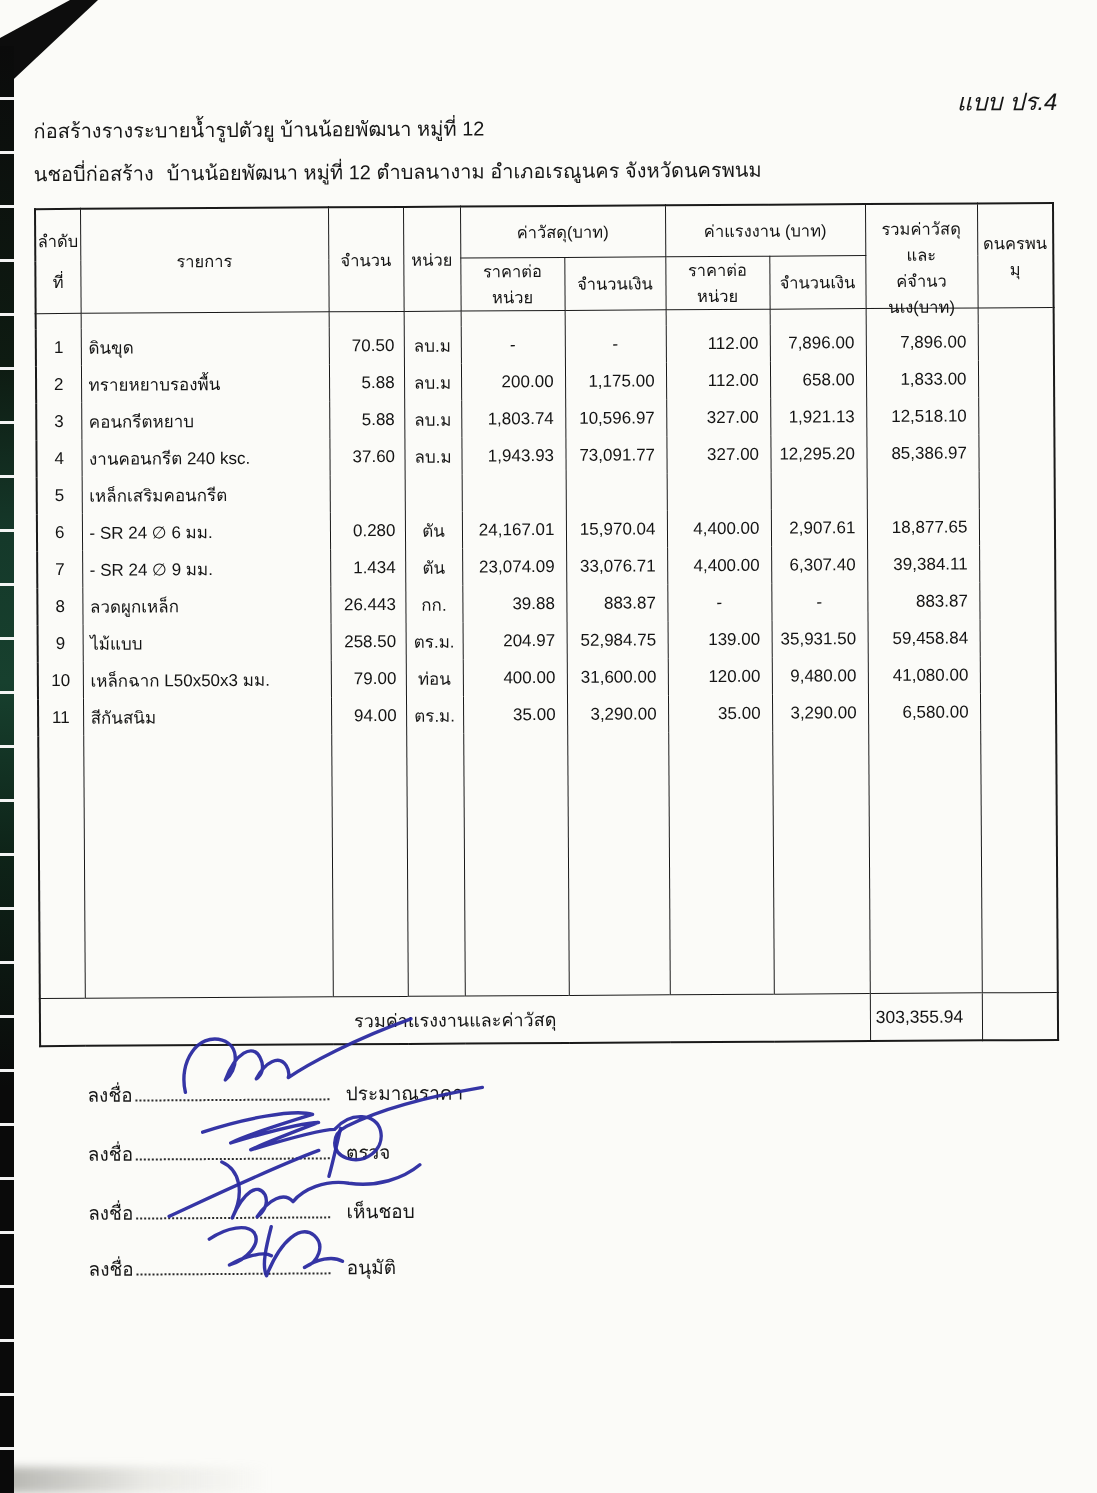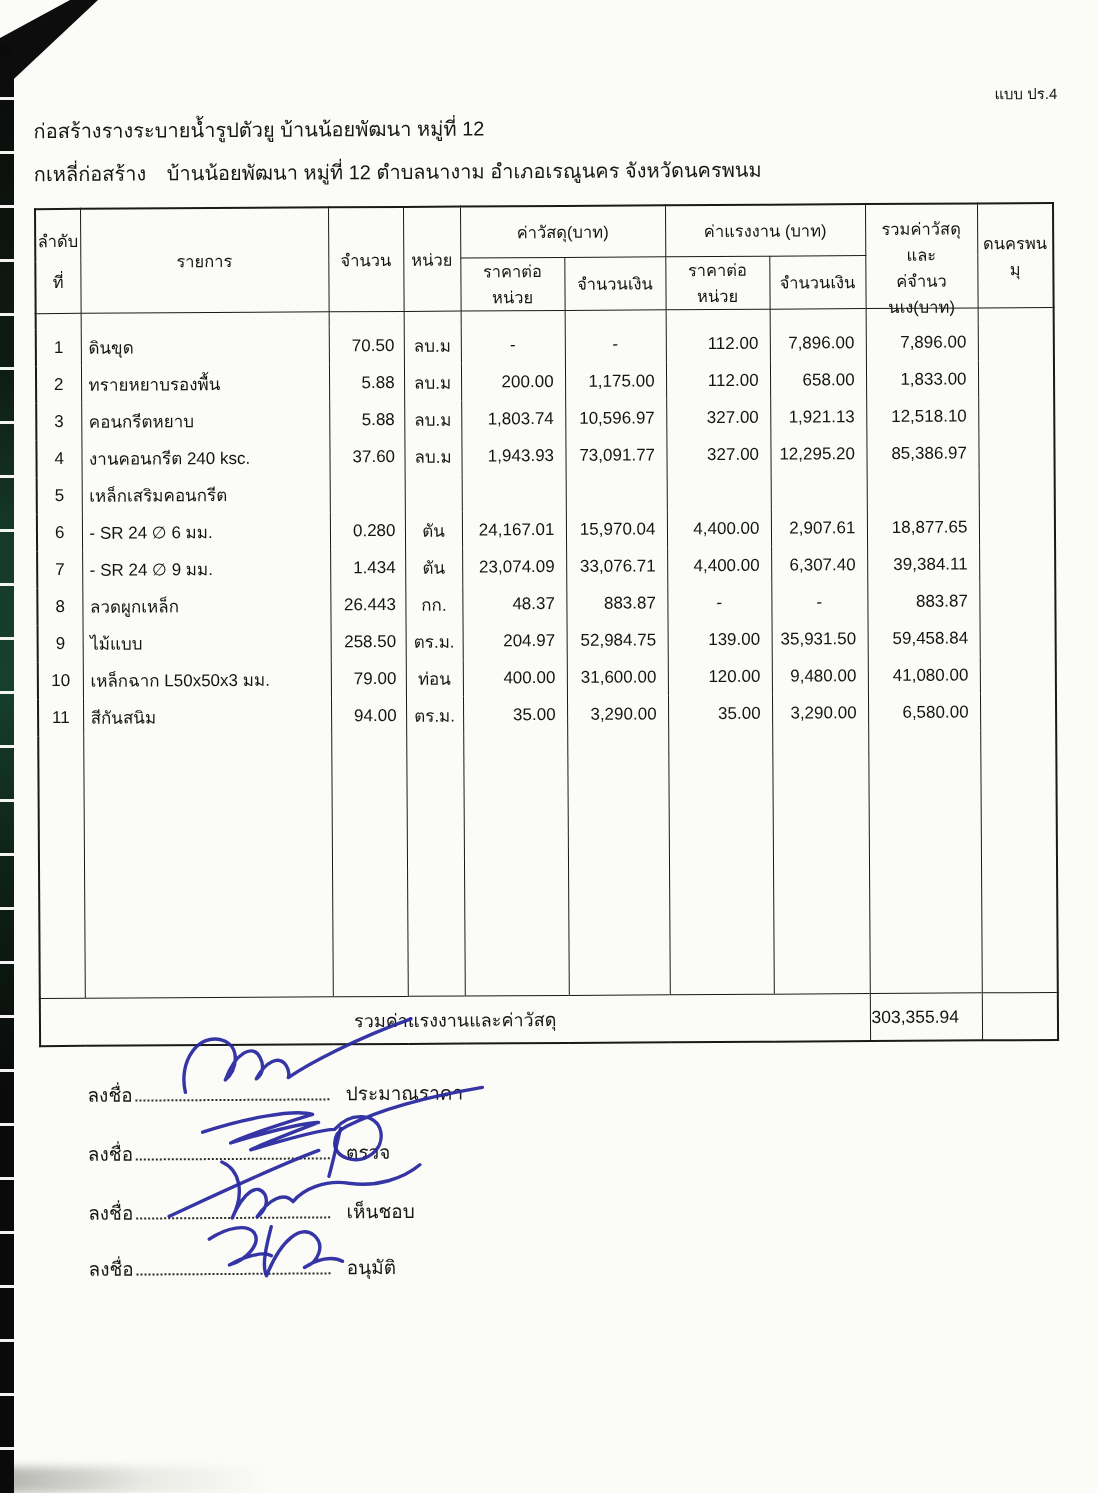"แบบ ปร.4" .form-label { font-size: 15px -> 24px; font-style: none -> italic }
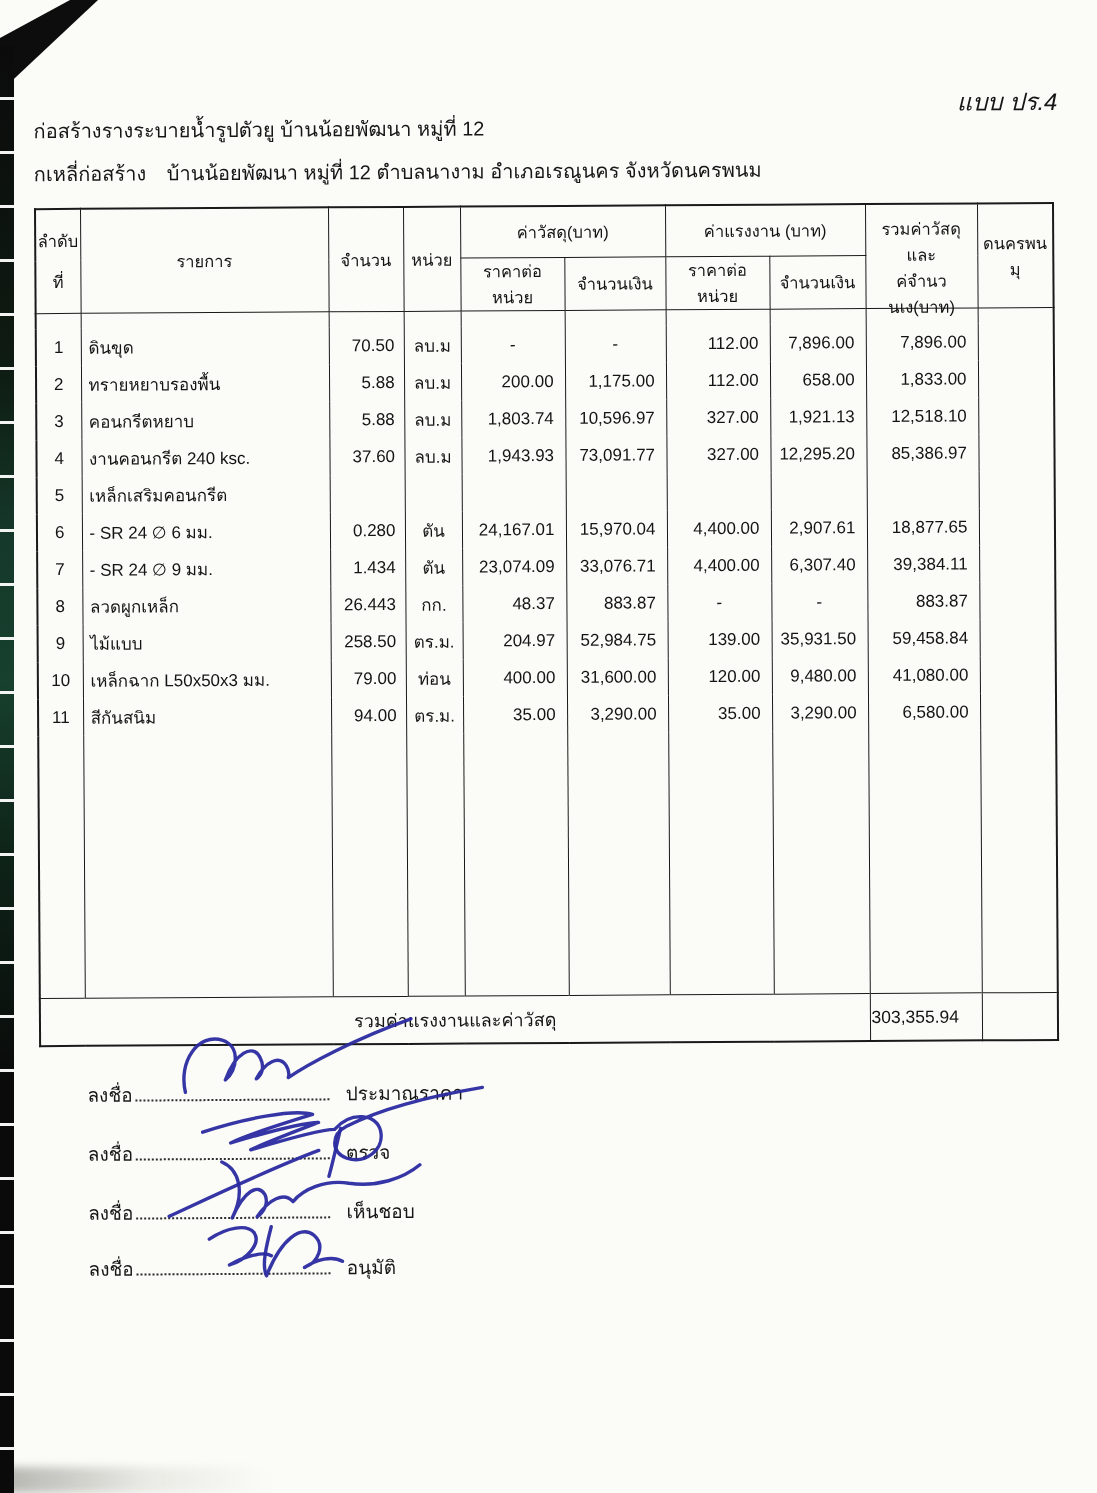"กเหลี่ก่อสร้าง" span.lbl { text: กเหลี่ก่อสร้าง -> นชอบี่ก่อสร้าง }
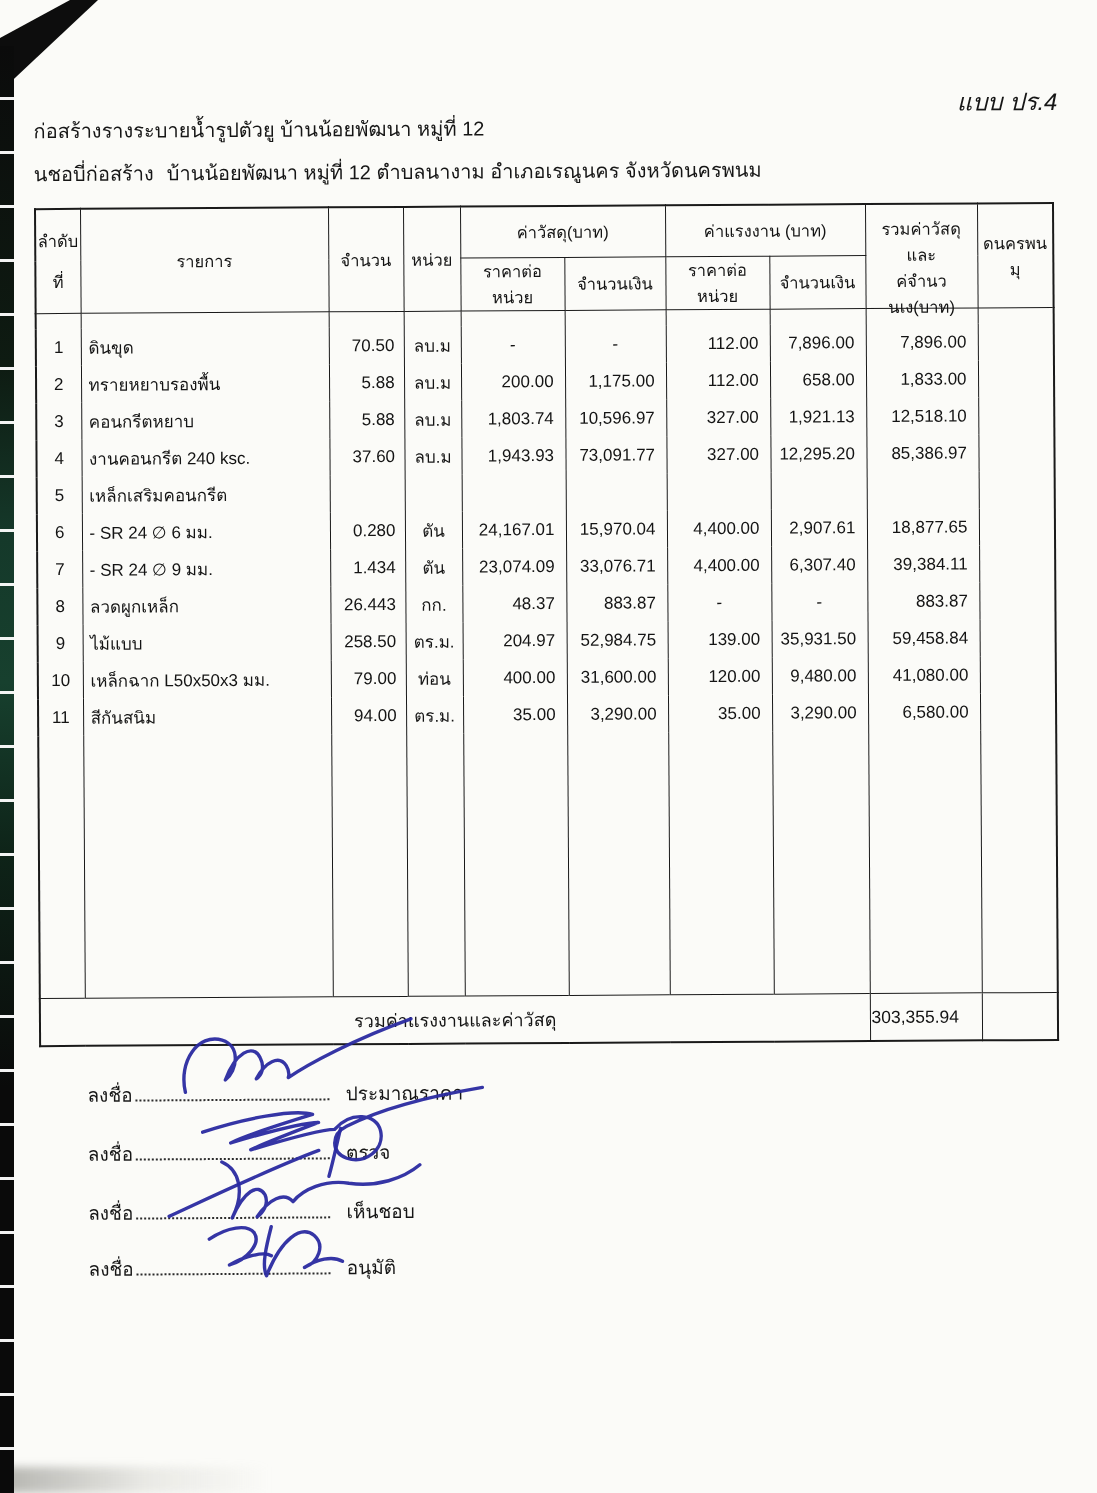"48.37" td.c4 { text: 48.37 -> 39.88 }
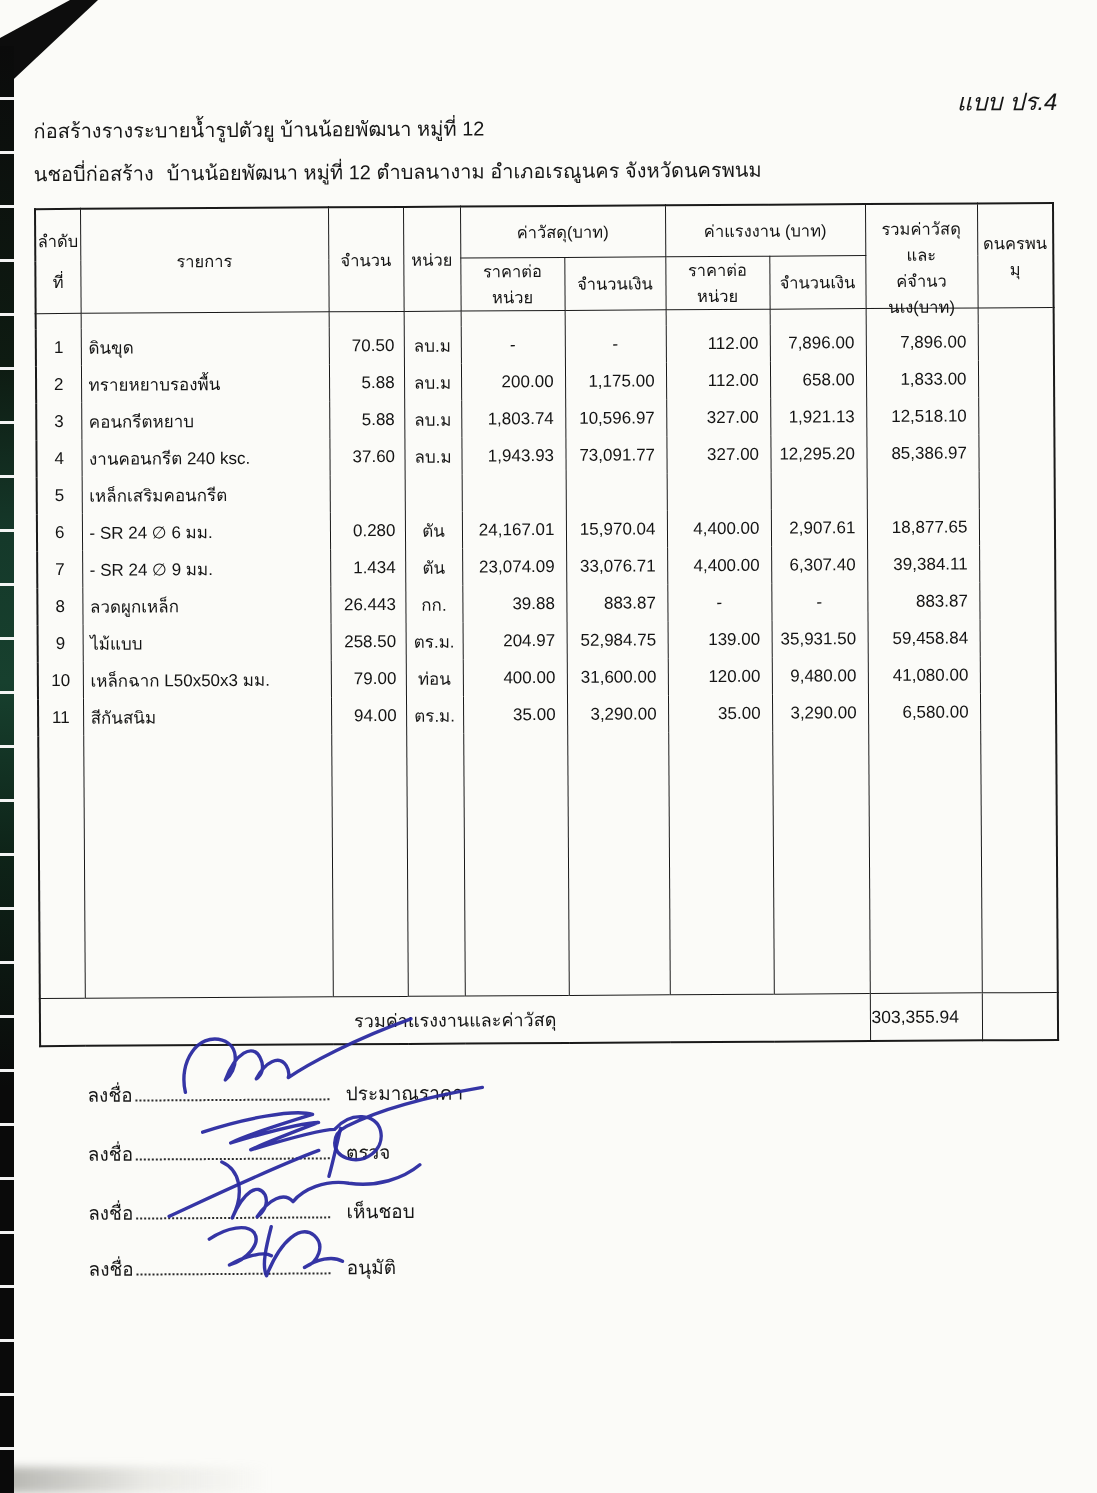"303,355.94" .total-value { text-align: left -> center }
